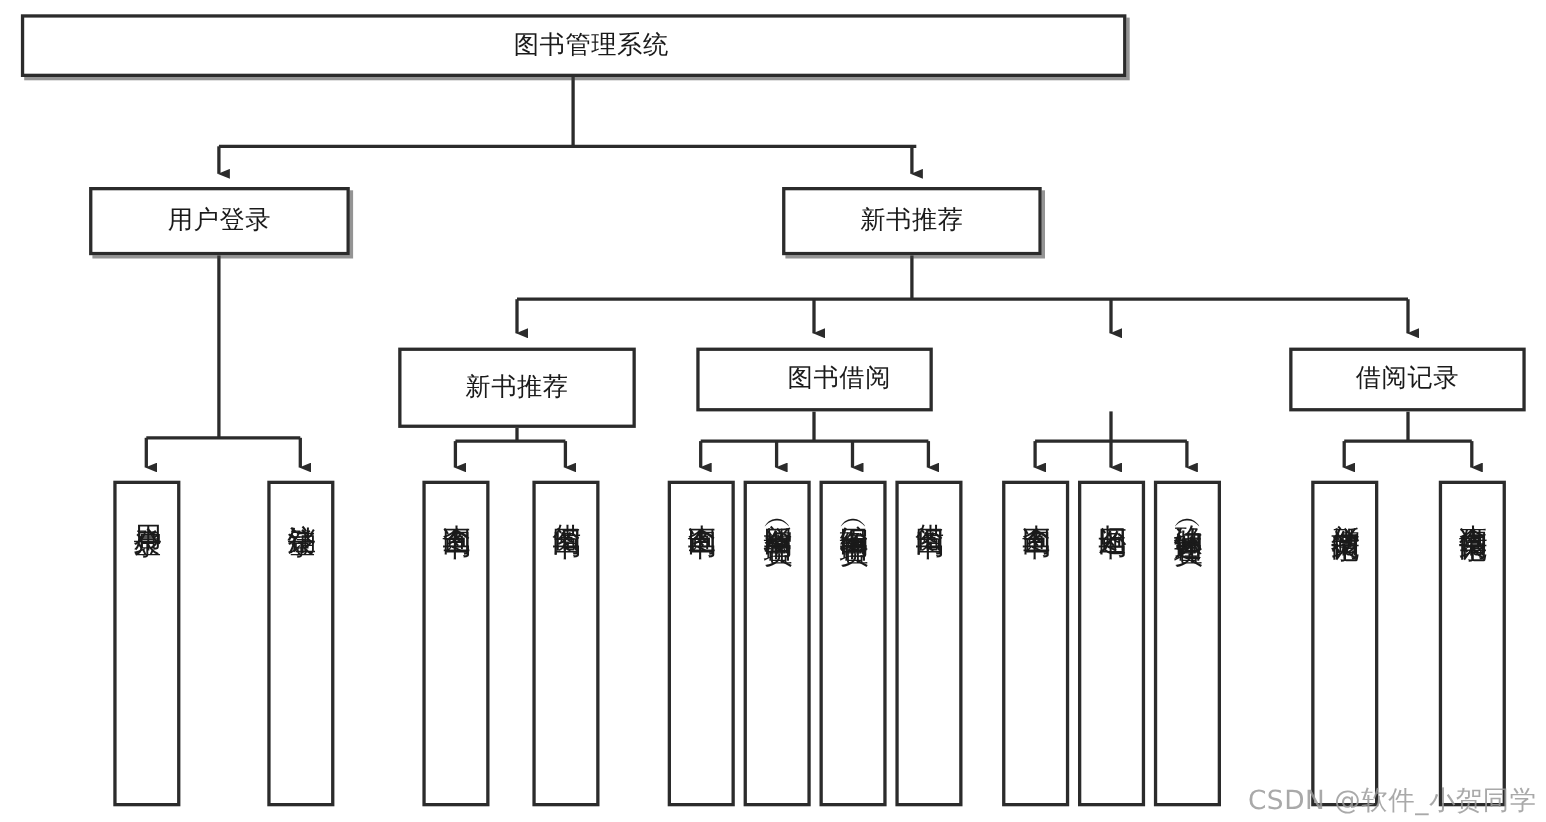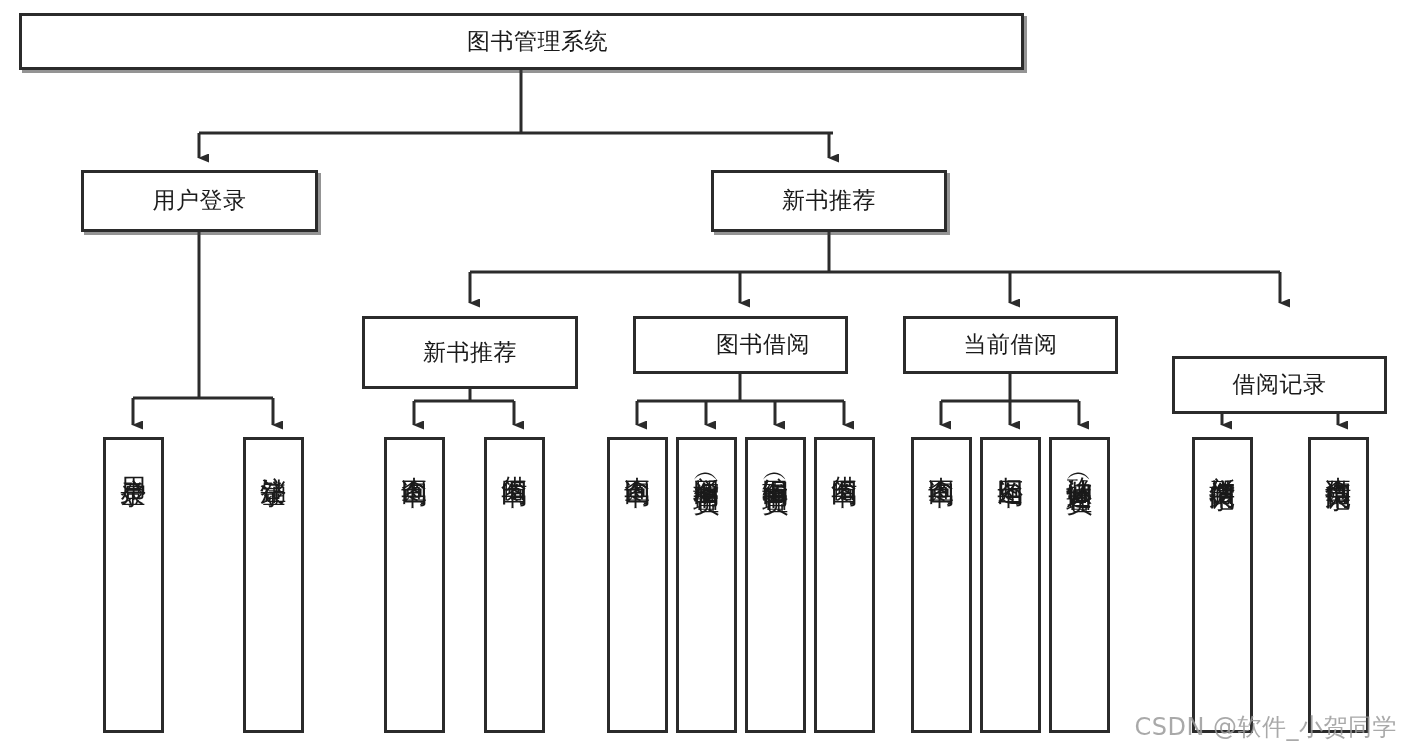"当前借阅" div.node { html: <div> <span>当前借阅</span> </div> -> none }
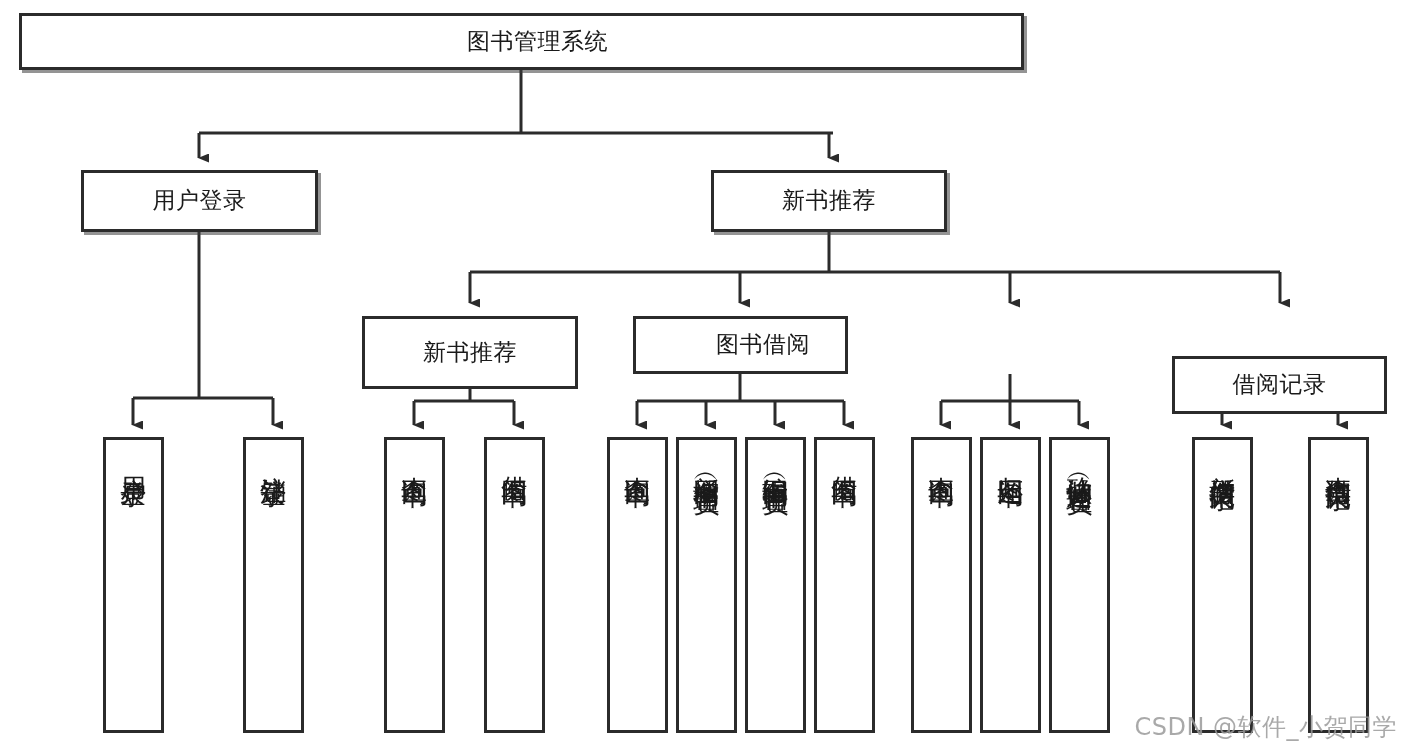"借阅记录" div.node { margin-top: 40px -> none }
